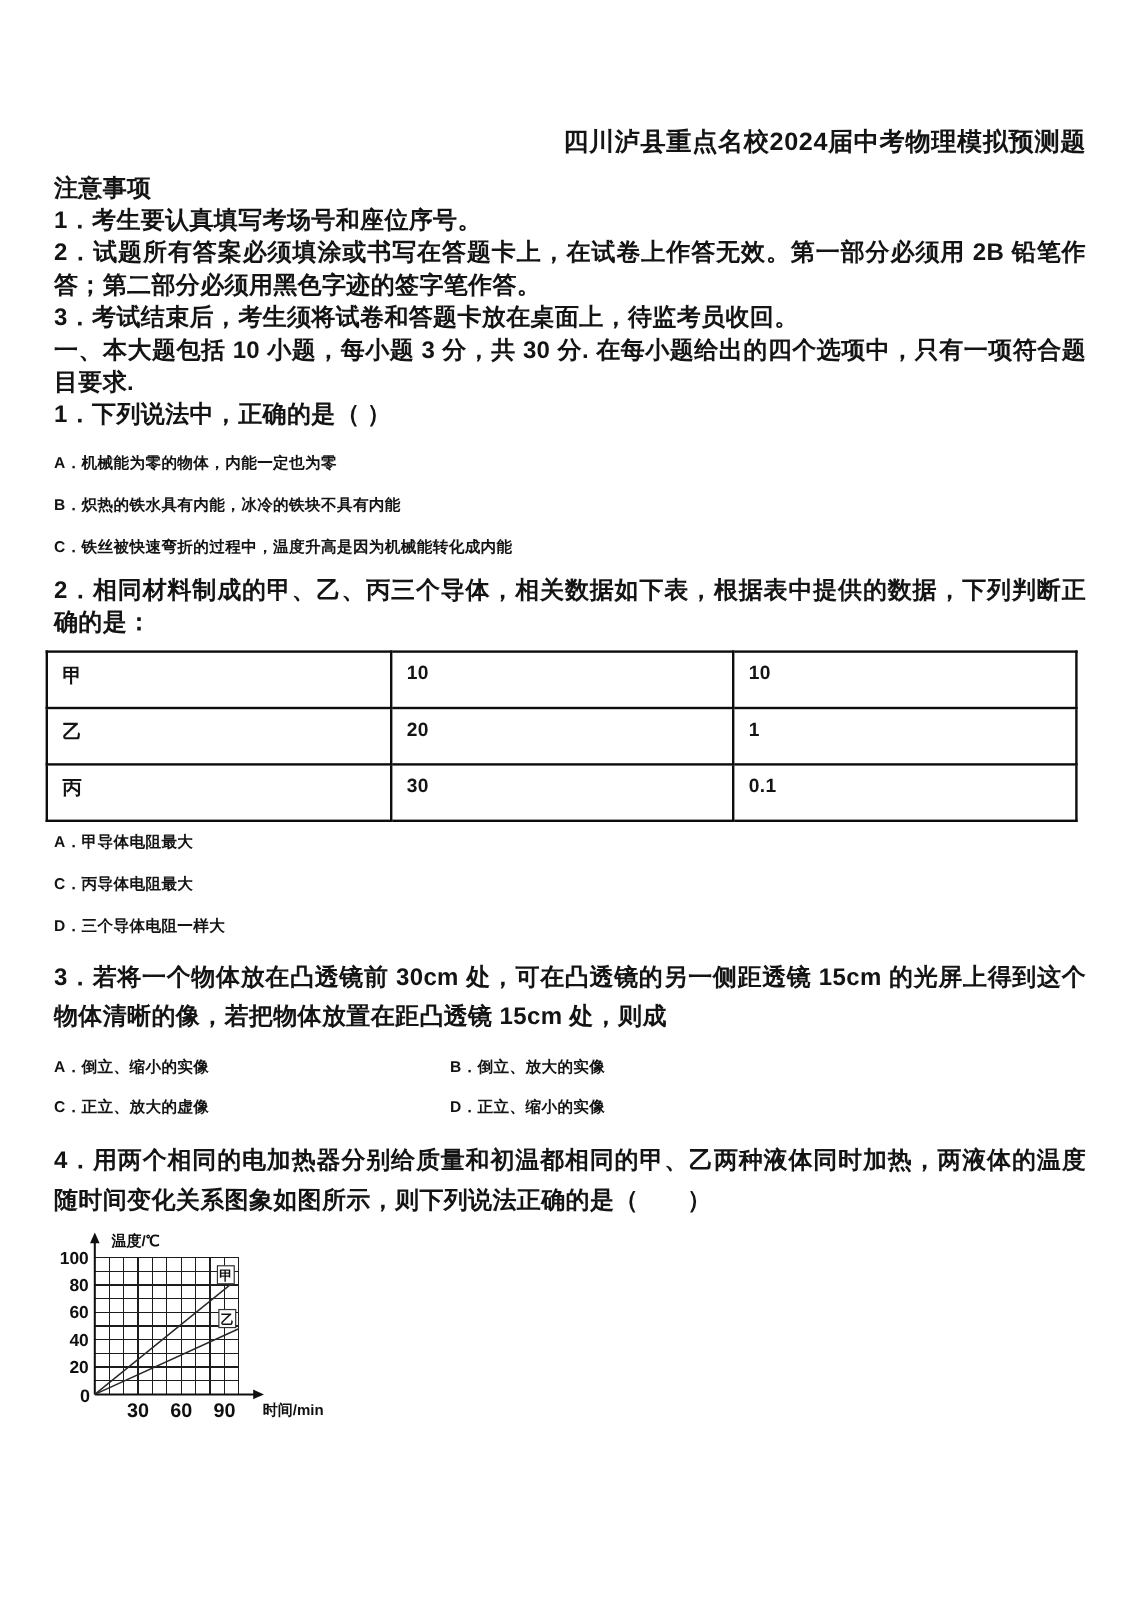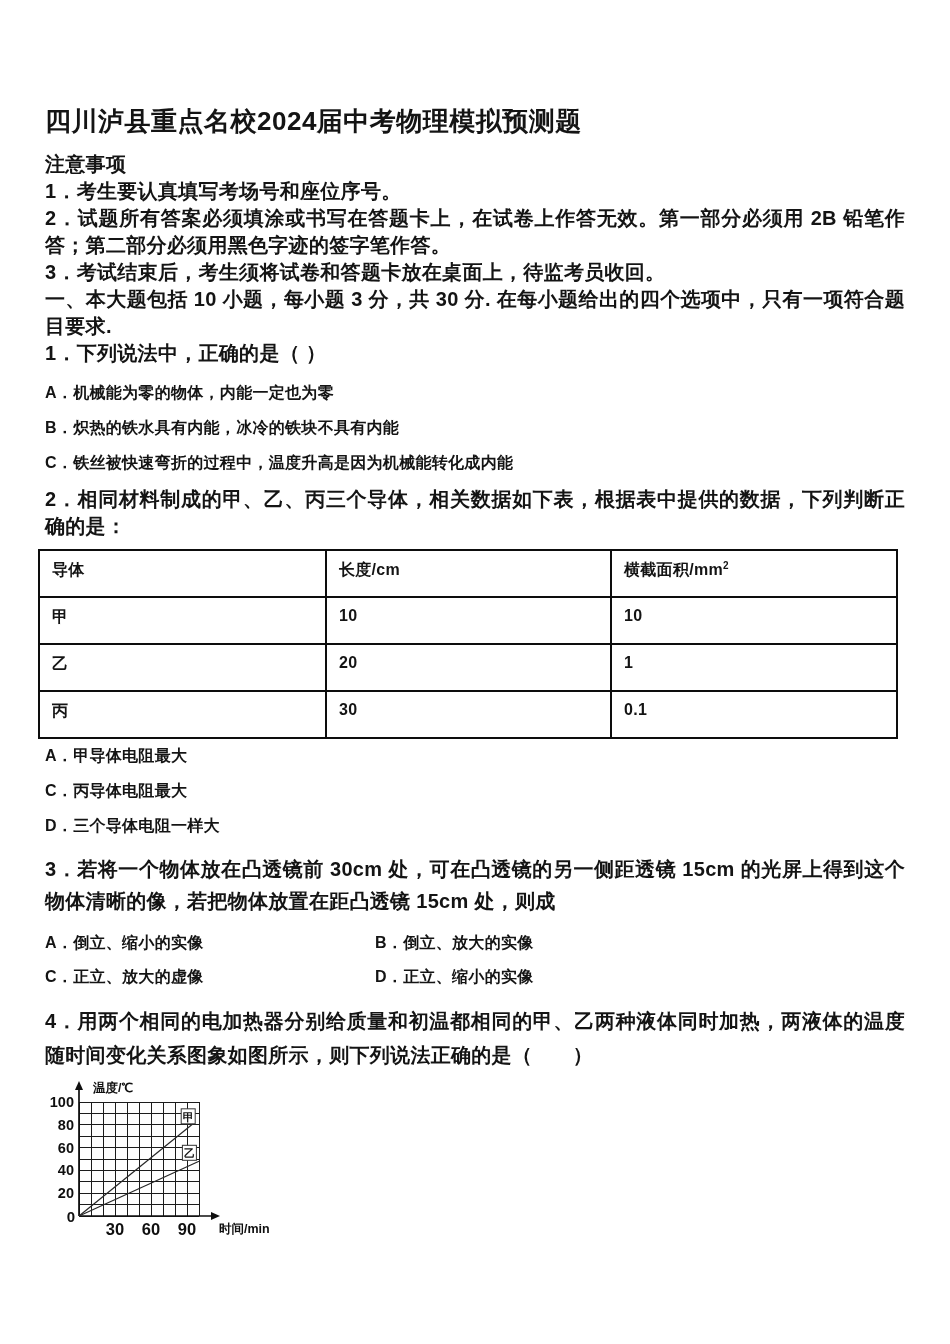"四川泸县重点名校2024届中考物理模拟预测题" .title { font-size: 26px -> 21px; text-align: left -> right }
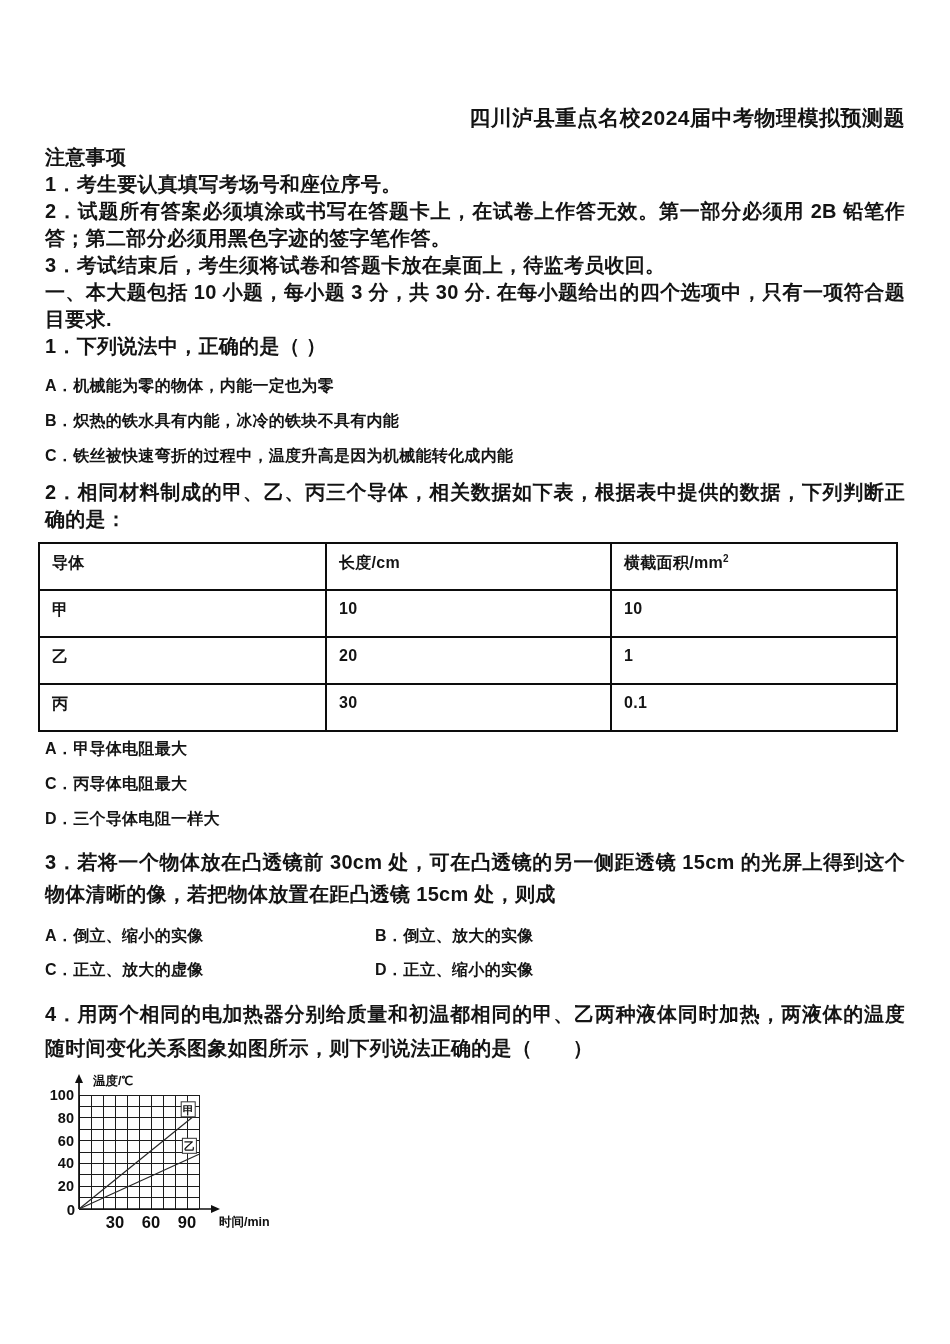"A．机械能为零的物体，内能一定也为零" .opt { font-size: 16px -> 13px }
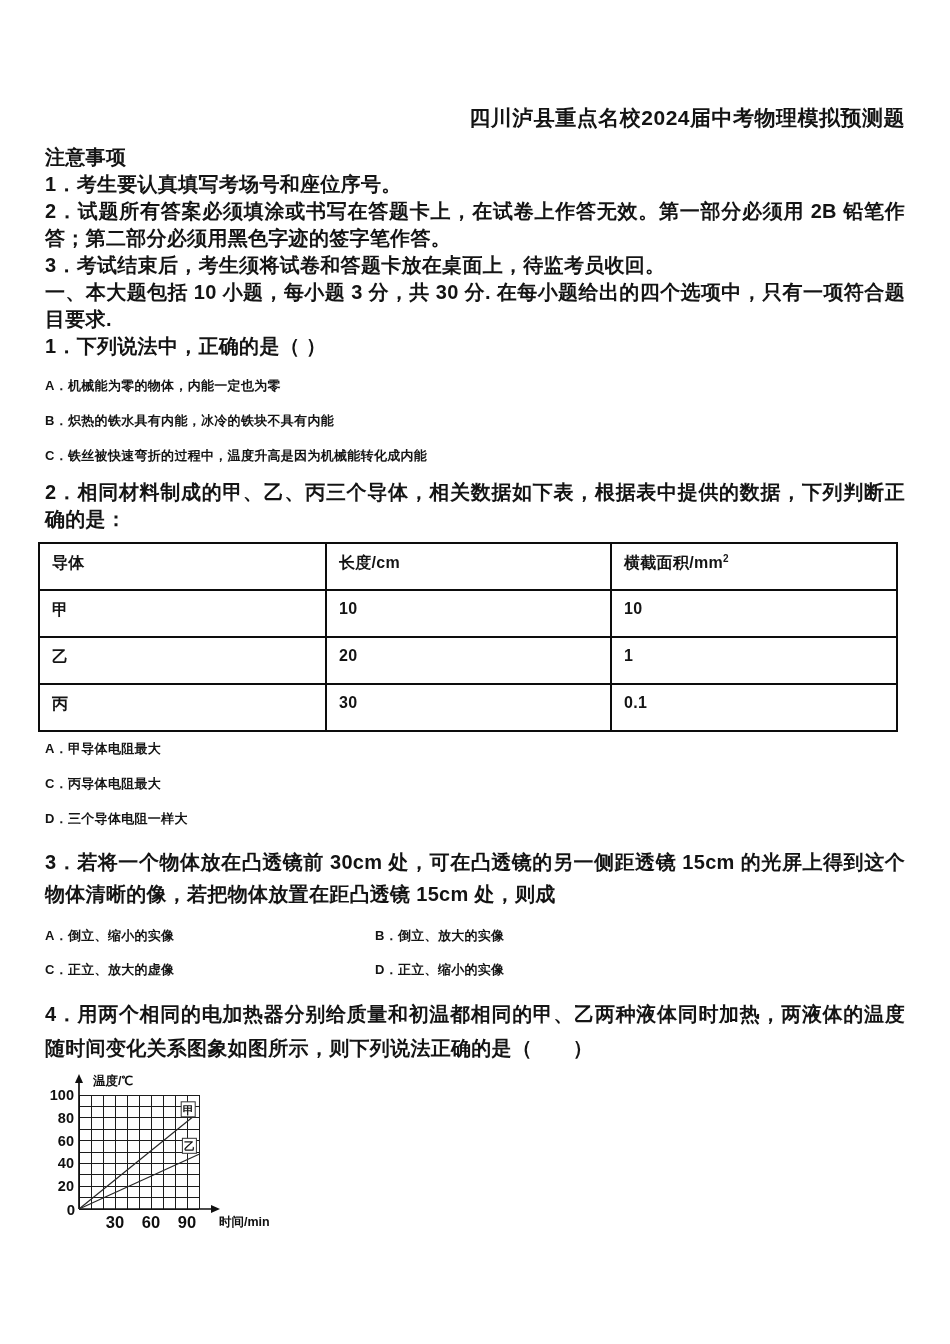"导体" tr { html: <tr> <th>导体</th> <th>长度/cm</th> <th><span>横截面积/mm</span><sup>2</sup></th> </tr> -> none }
